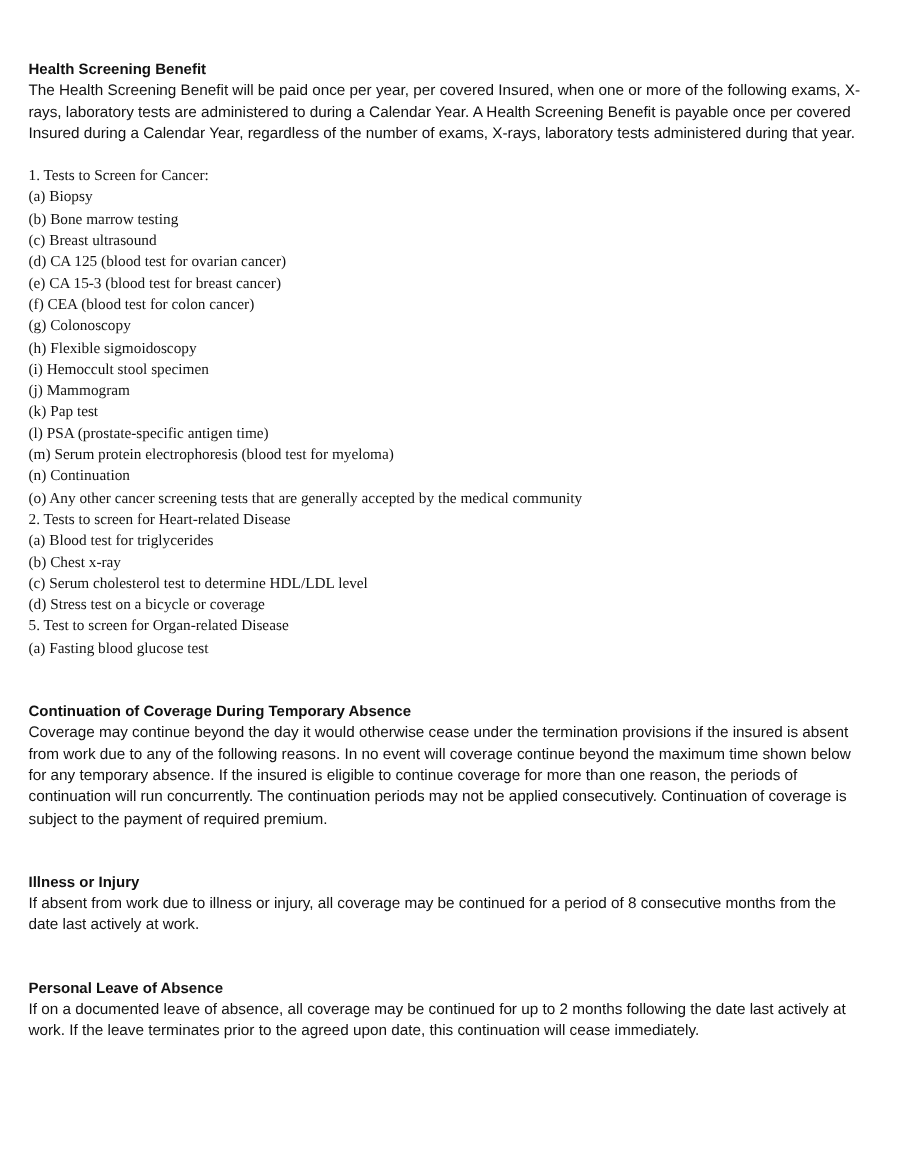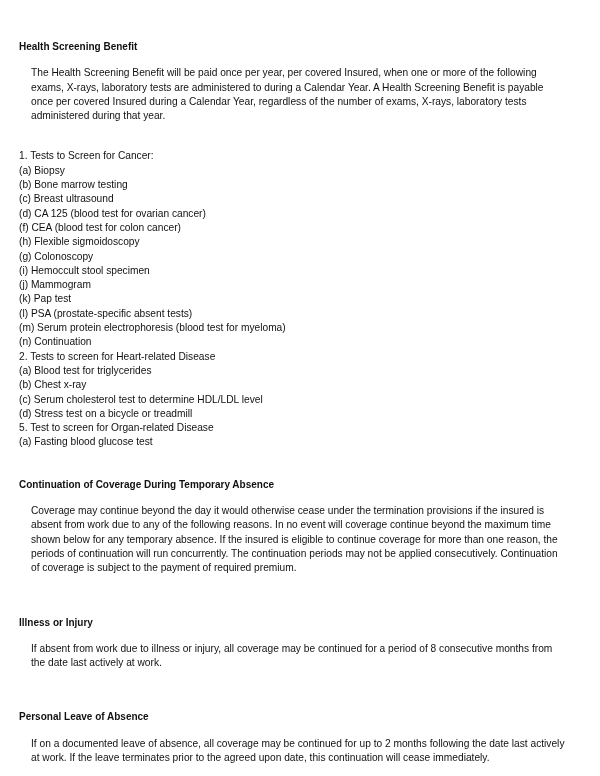"The Health Screening Benefit will" .para { margin: 12px -> 0 }
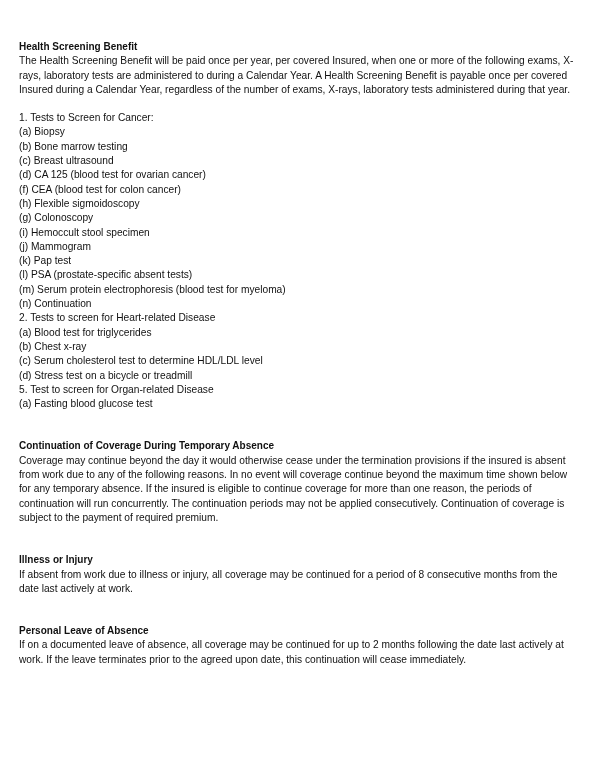"1. Tests to Screen for" .list { font-family: none -> Liberation Serif, serif }
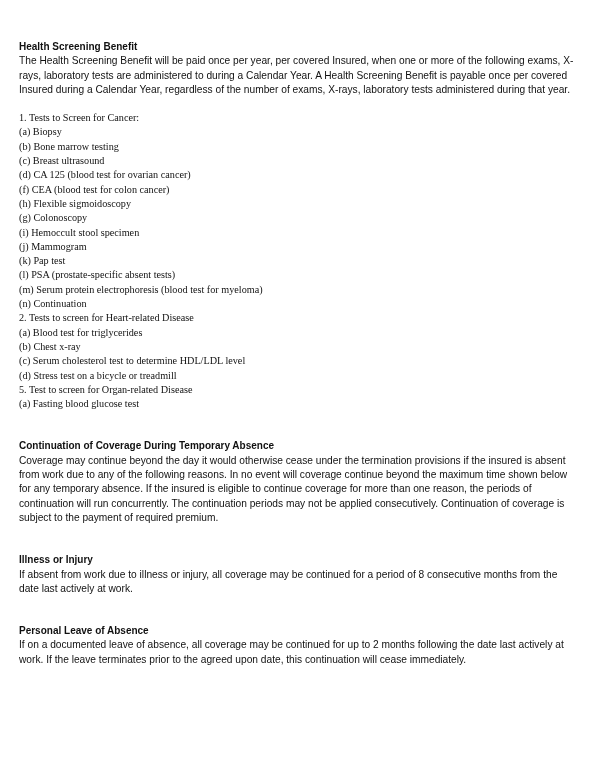"(e) CA 15-3 (blood test" li { html: none -> <li>(e) CA 15-3 (blood test for breast cancer)</li> }
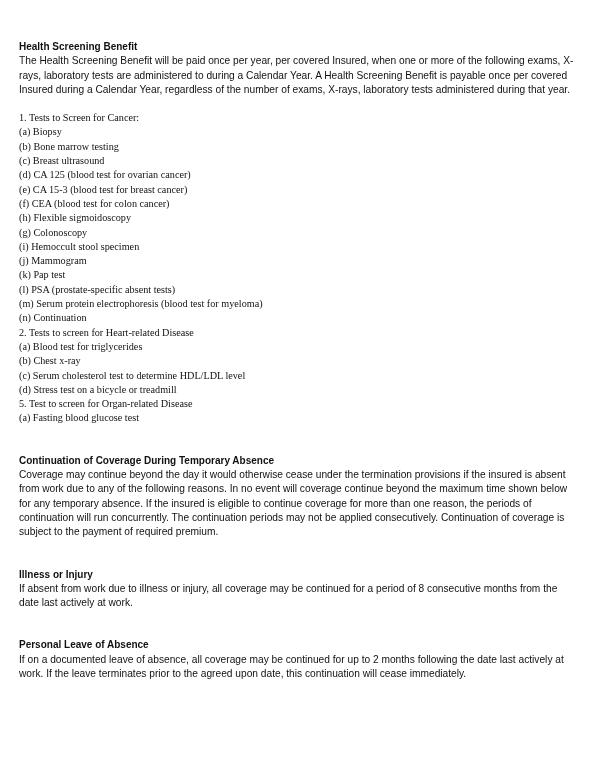"(h) Flexible sigmoidoscopy" li { order: before "(g) Colonoscopy" -> after "(g) Colonoscopy" }
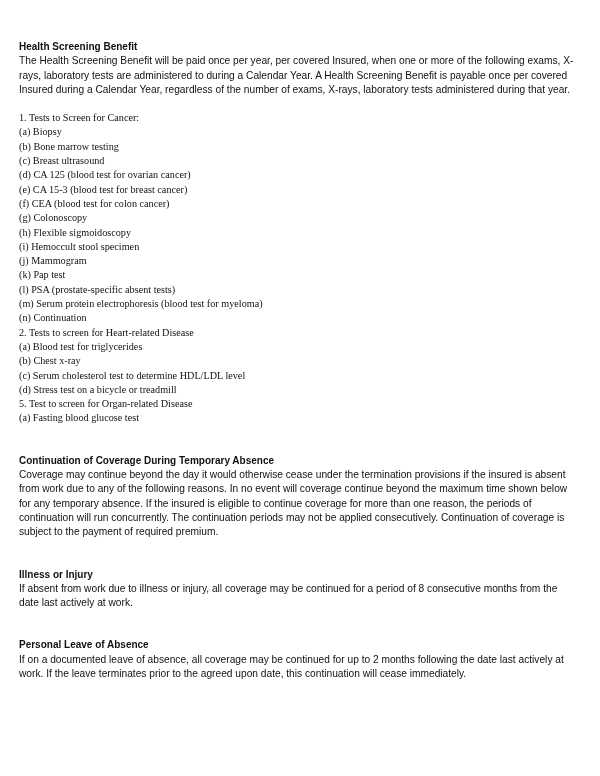"(l) PSA (prostate-specific absent tests)" li { text: absent tests -> antigen time }
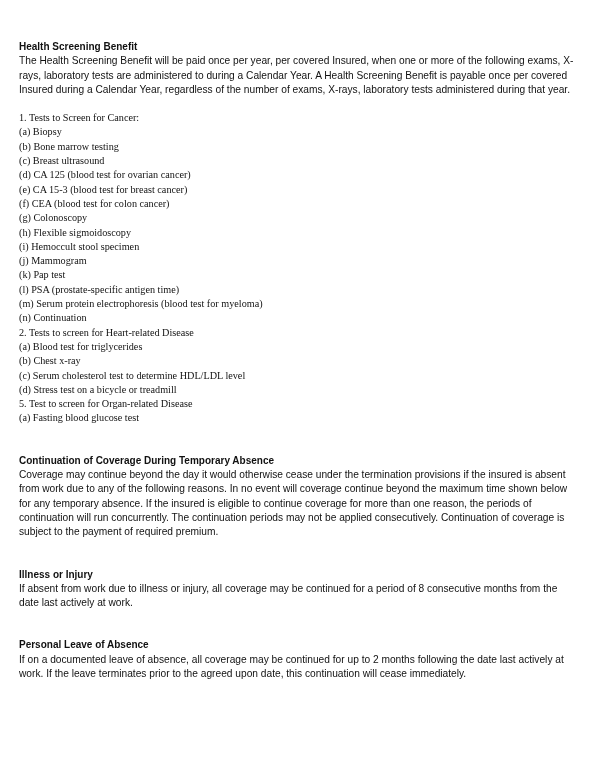"(o) Any other cancer screening" li { html: none -> <li>(o) Any other cancer screening tests that are generally accepted by the medical community</li> }
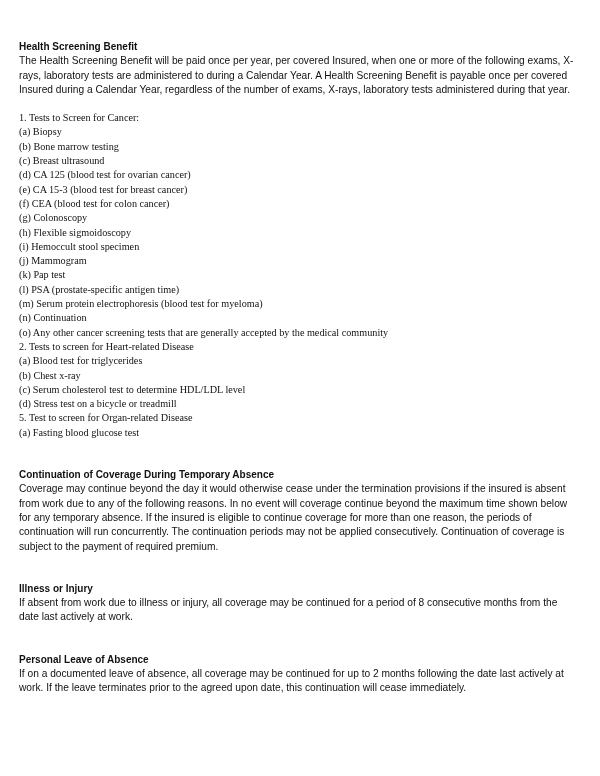"(d) Stress test on a" li { text: treadmill -> coverage }
